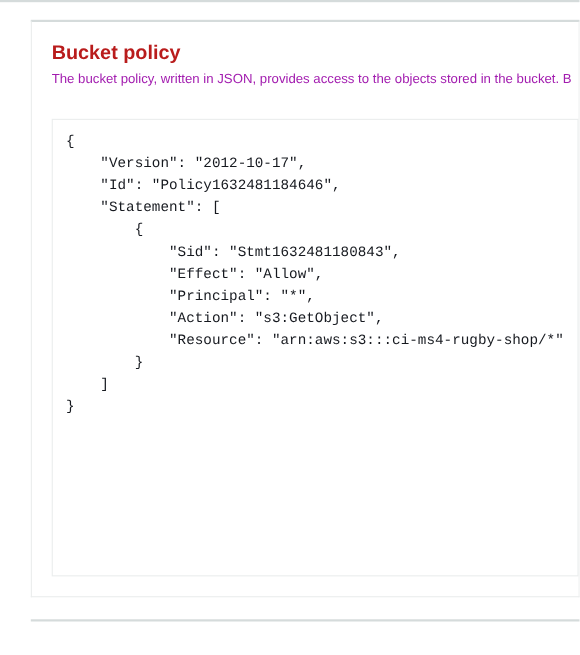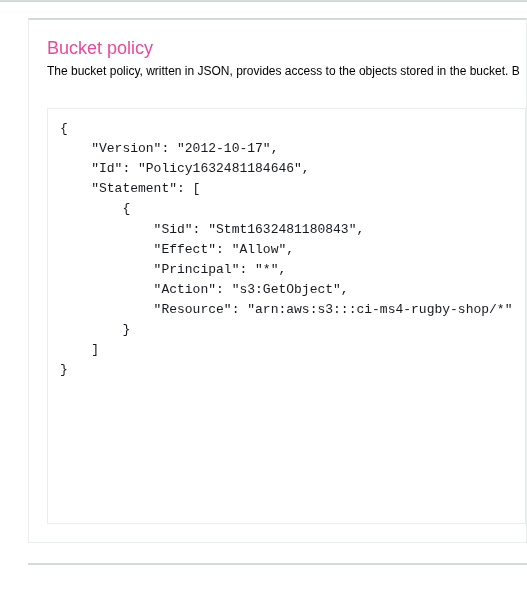"Bucket policy" .section-title { color: #ec4899 -> #b91c1c; font-weight: 400 -> 700 }
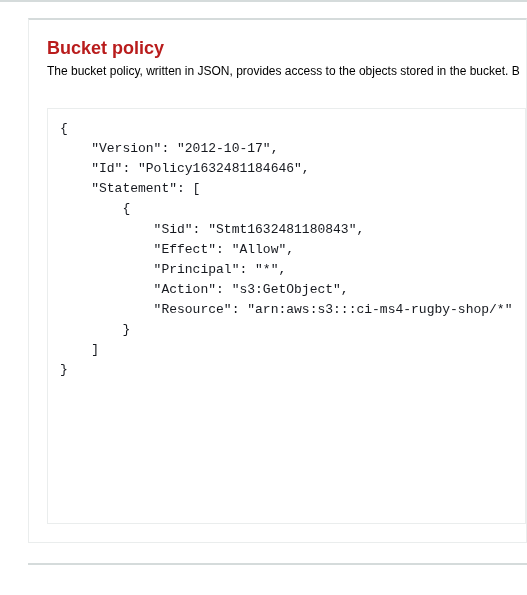"The bucket policy, written in" .section-description { color: #000000 -> #a21caf }
